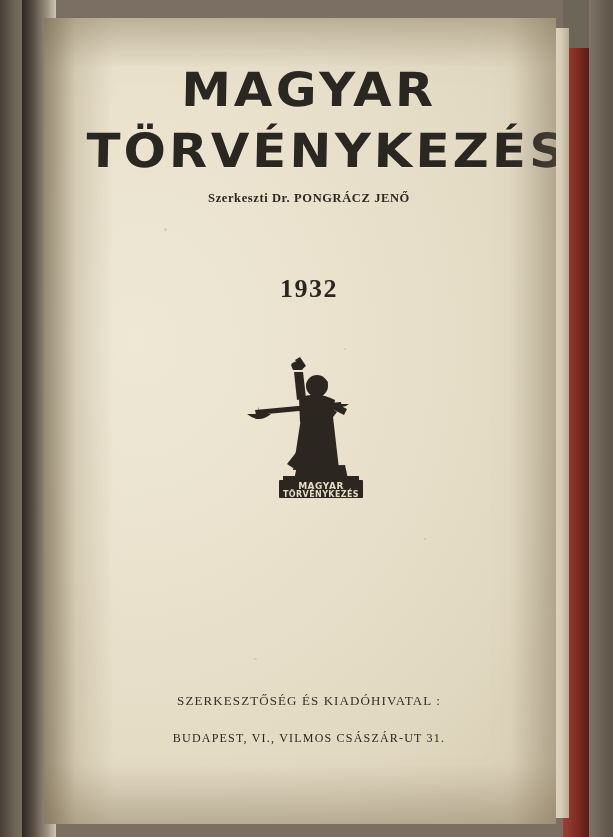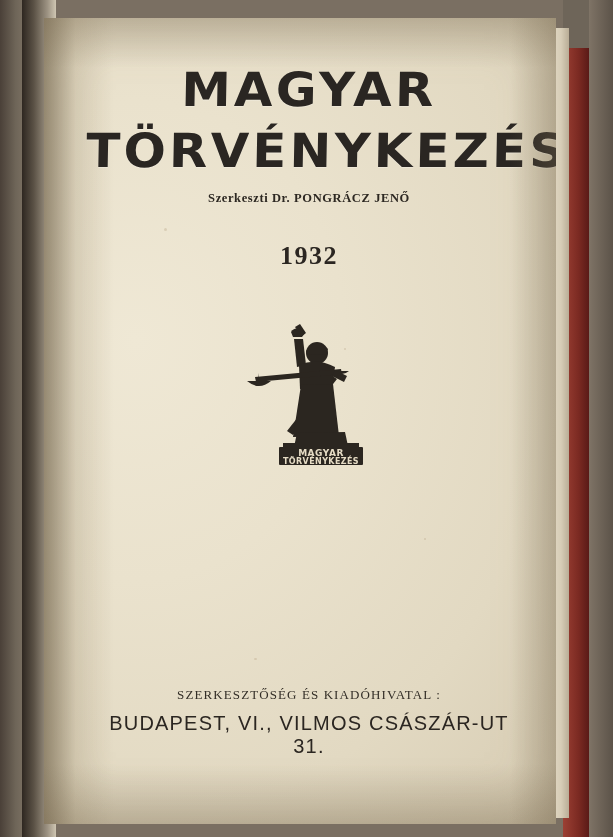"1932" .year { margin-top: 35px -> 68px }
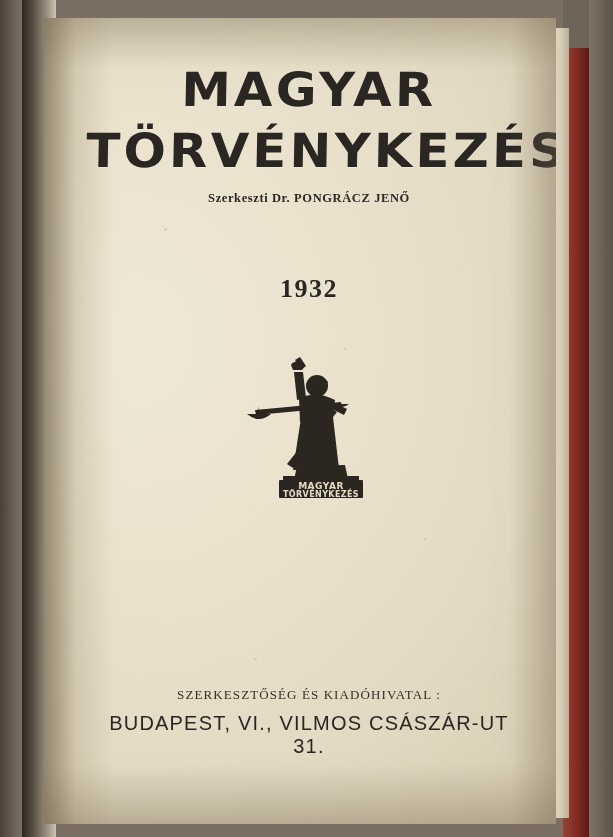"SZERKESZTŐSÉG ÉS KIADÓHIVATAL :" .imprint { bottom: 66px -> 78px }
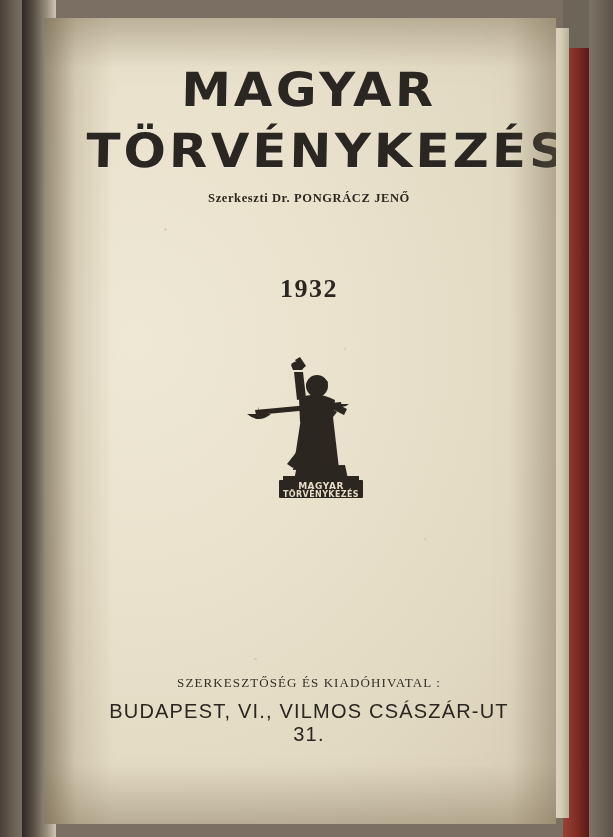"BUDAPEST, VI., VILMOS CSÁSZÁR-UT 31." .imprint-line2 { font-family: Liberation Sans, sans-serif -> Liberation Serif, serif; font-size: 20px -> 12px; margin-top: 9px -> 22px }
